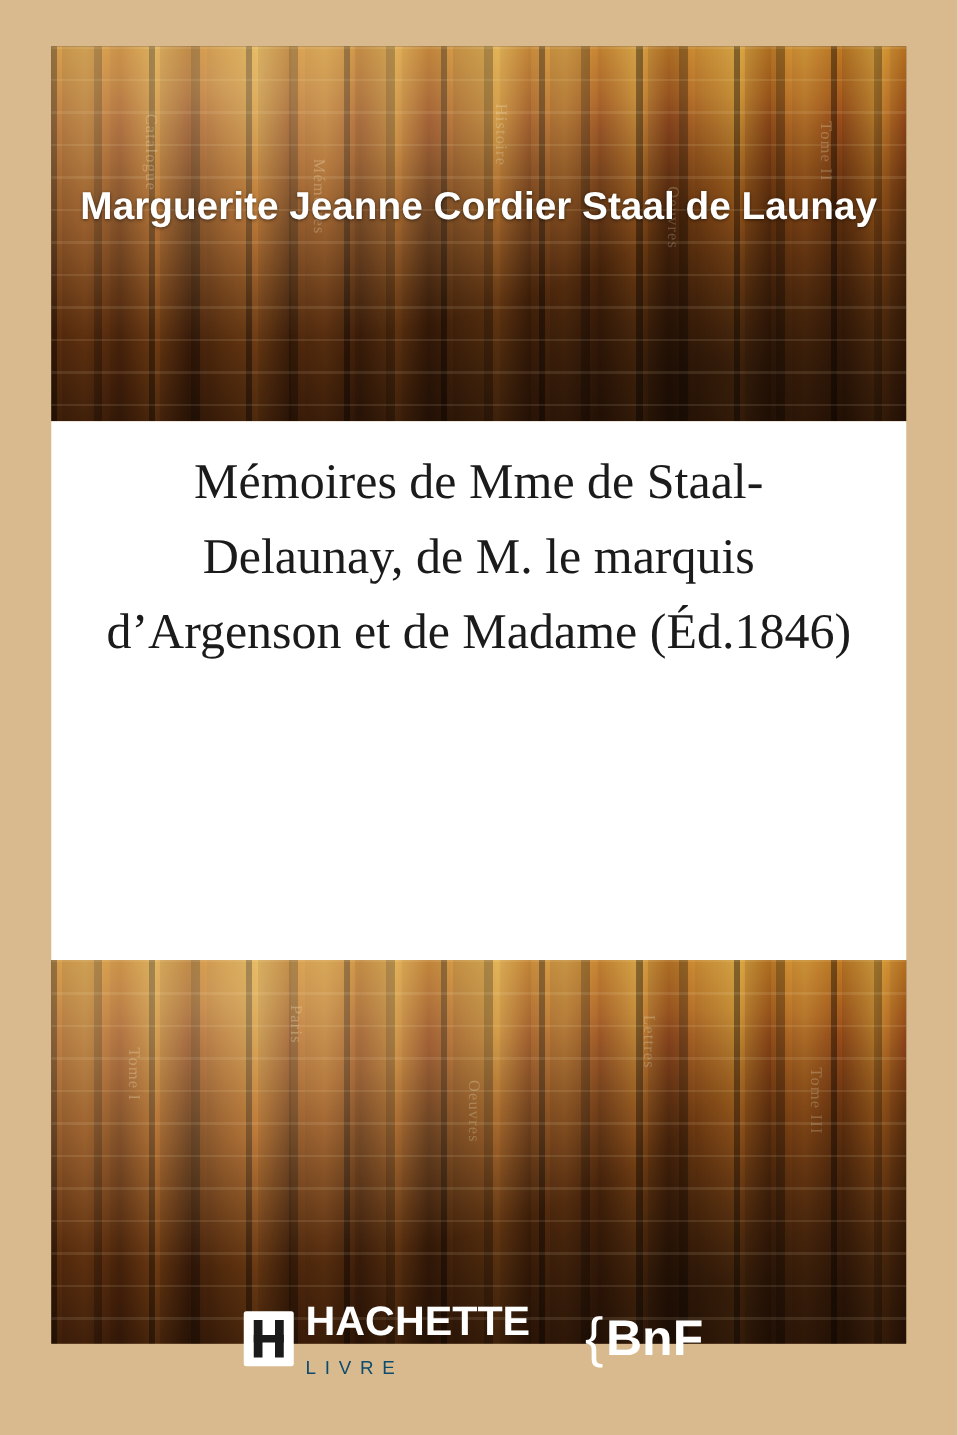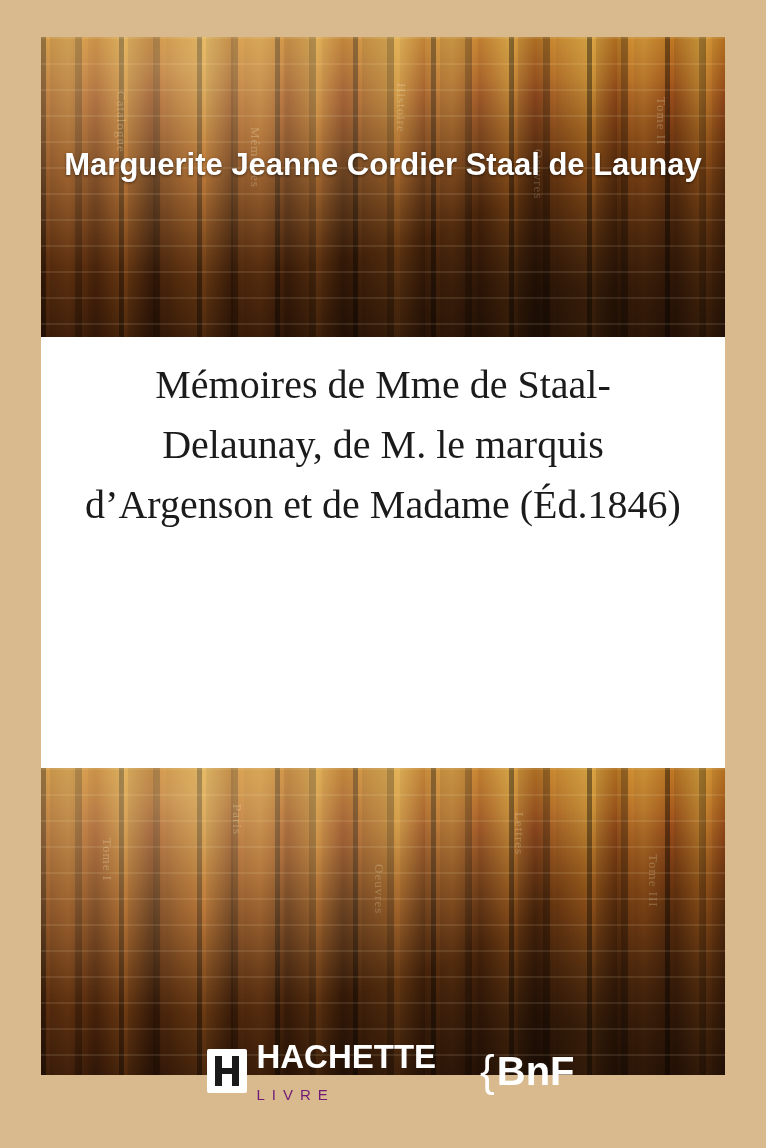"HACHETTE" .logo-row { left: 49px -> 37px }
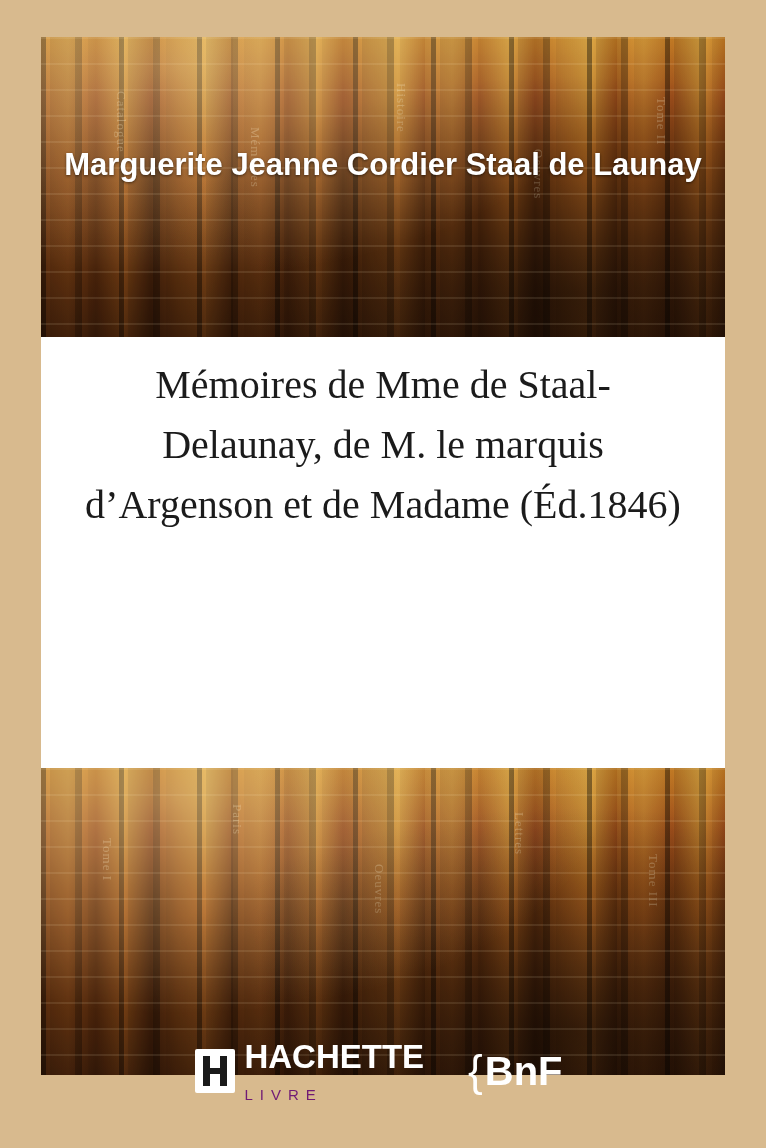"LIVRE" .hachette-sub { color: #701a75 -> #0c4a6e }
